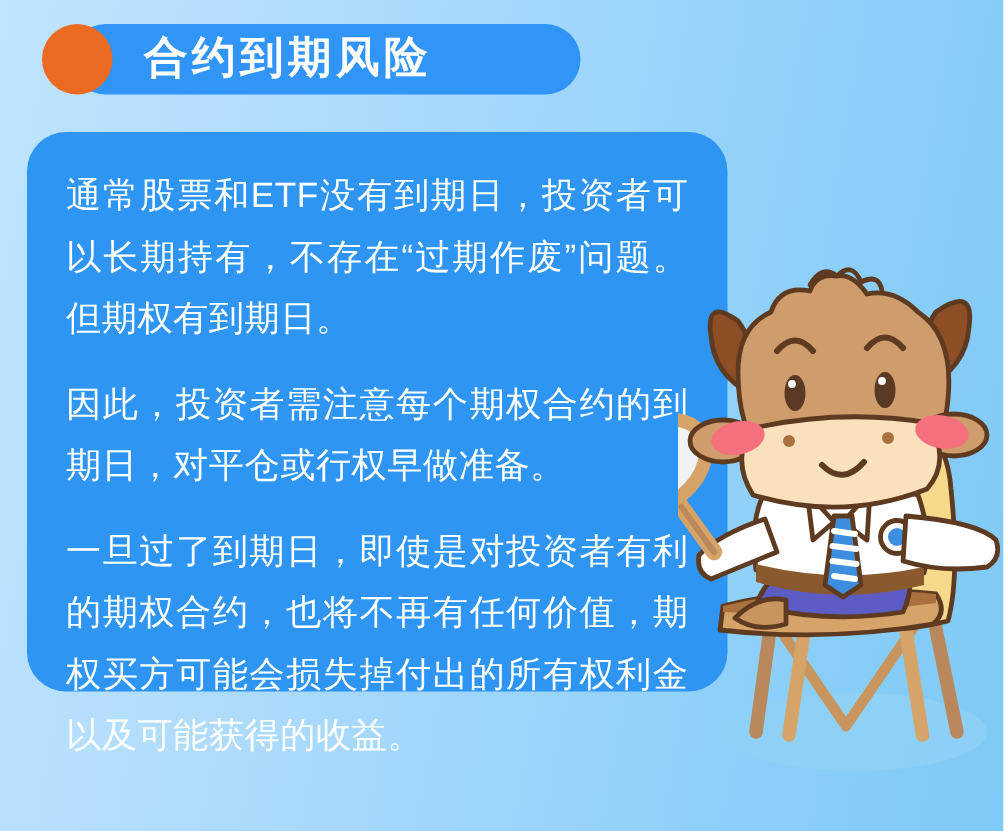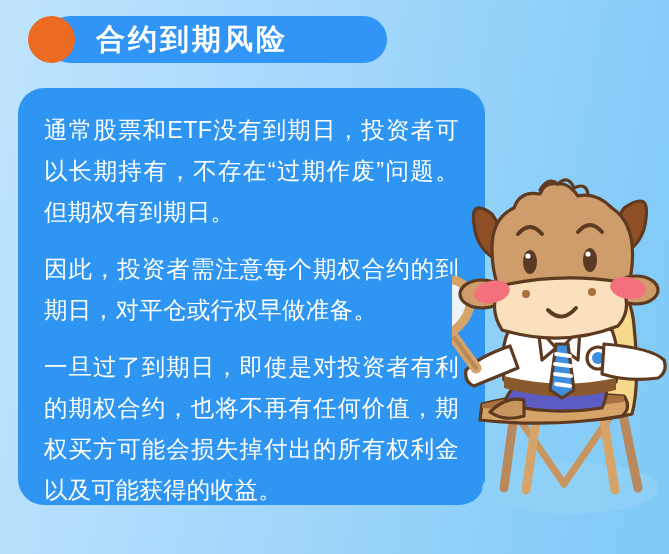"通常股票和ETF没有到期日，投资者可以长期持有，不存在“过期作废”问题。但期权有" #card { height: 417px -> 373px }
